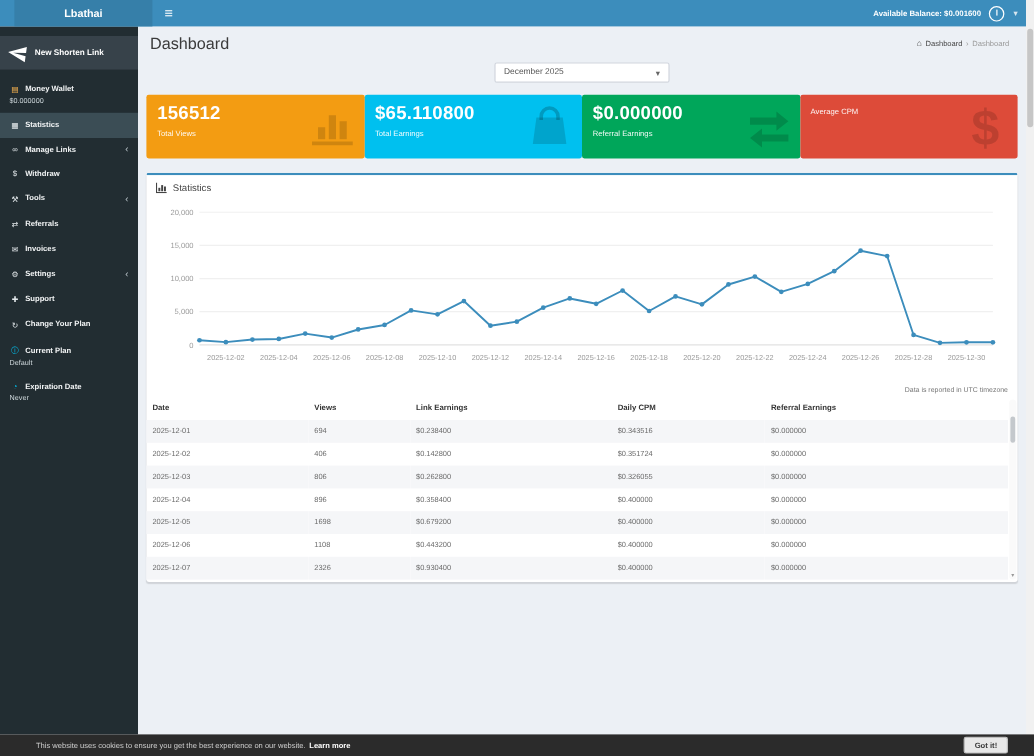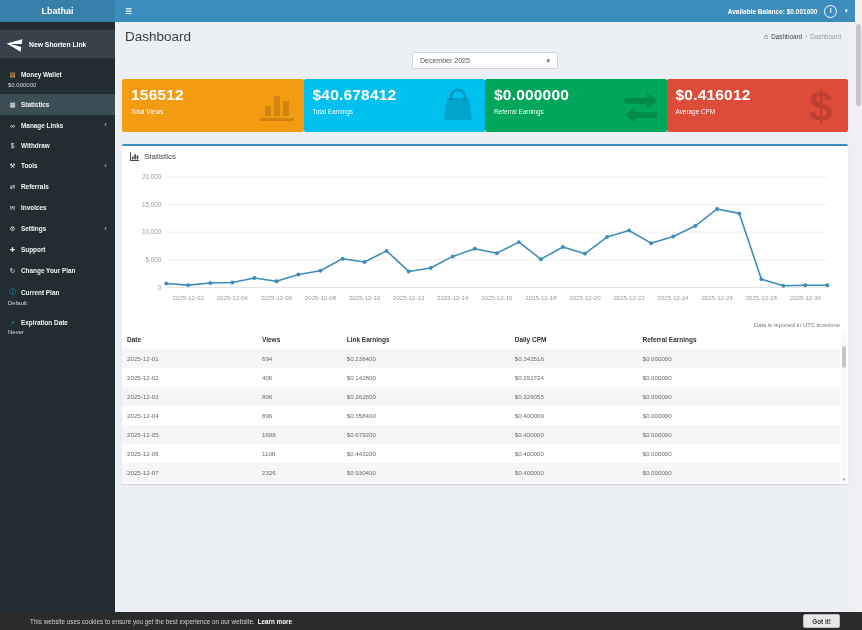"Lbathai" .navbar { padding-left: none -> 12px }
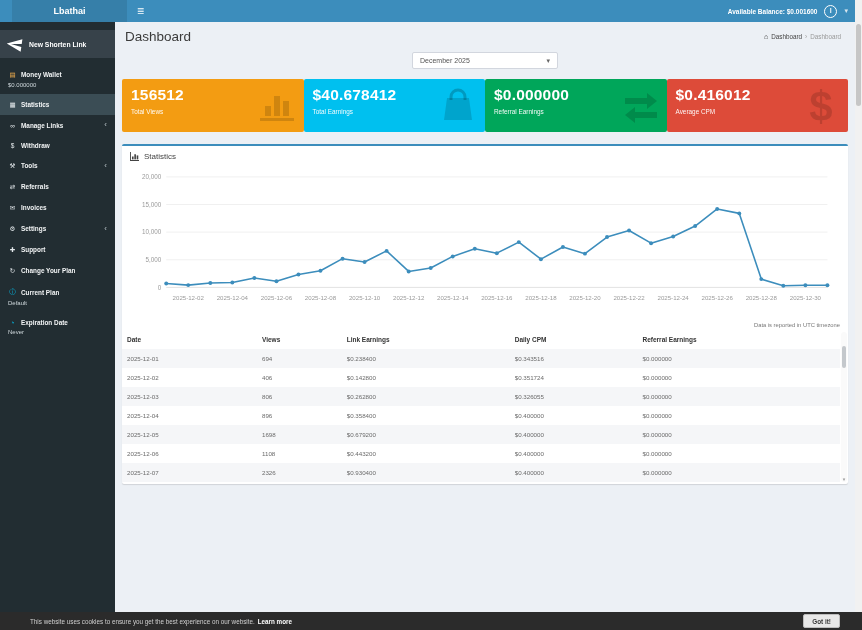"$40.678412" div.card-value { text: $40.678412 -> $65.110800 }
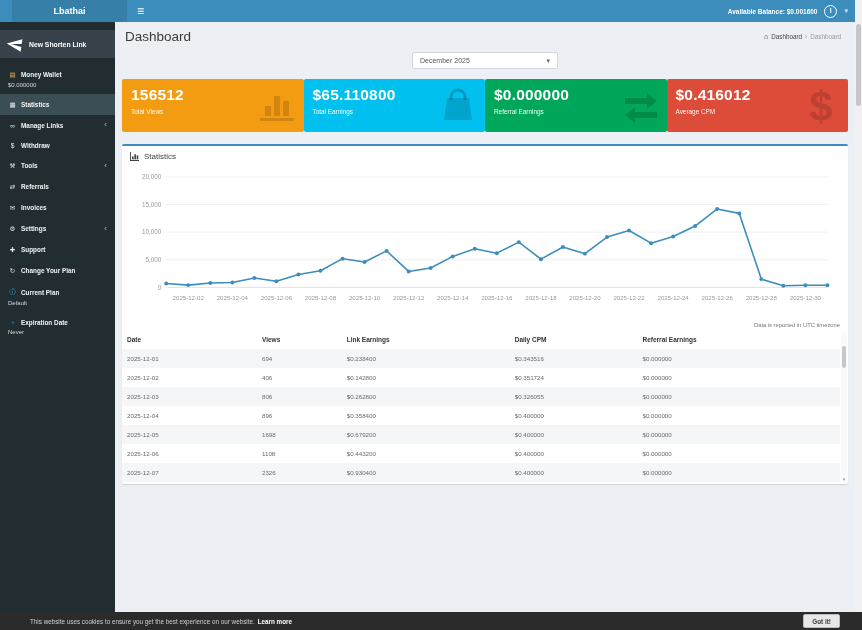"$0.416012" div.card-value { html: <div>$0.416012</div> -> none }
